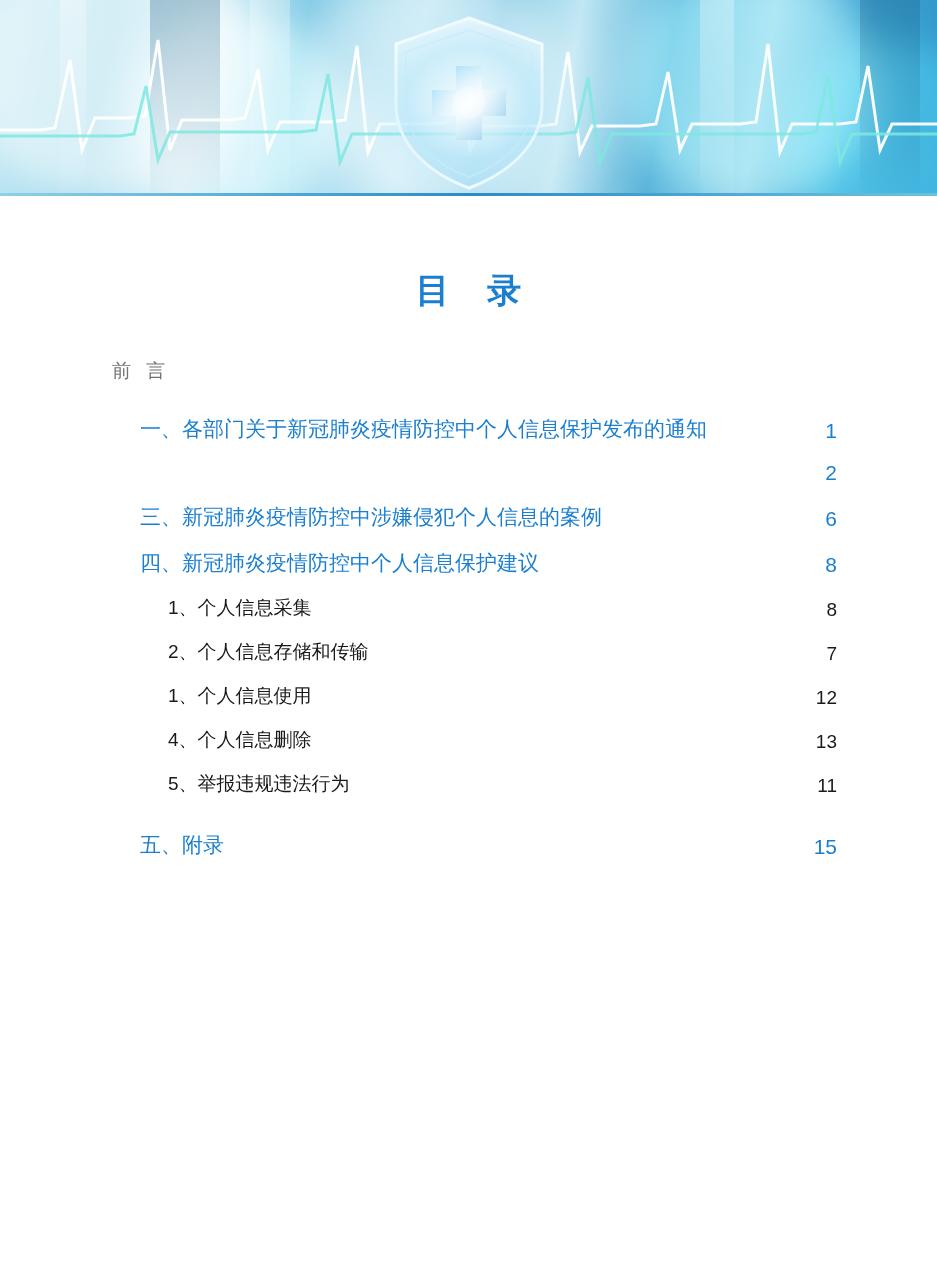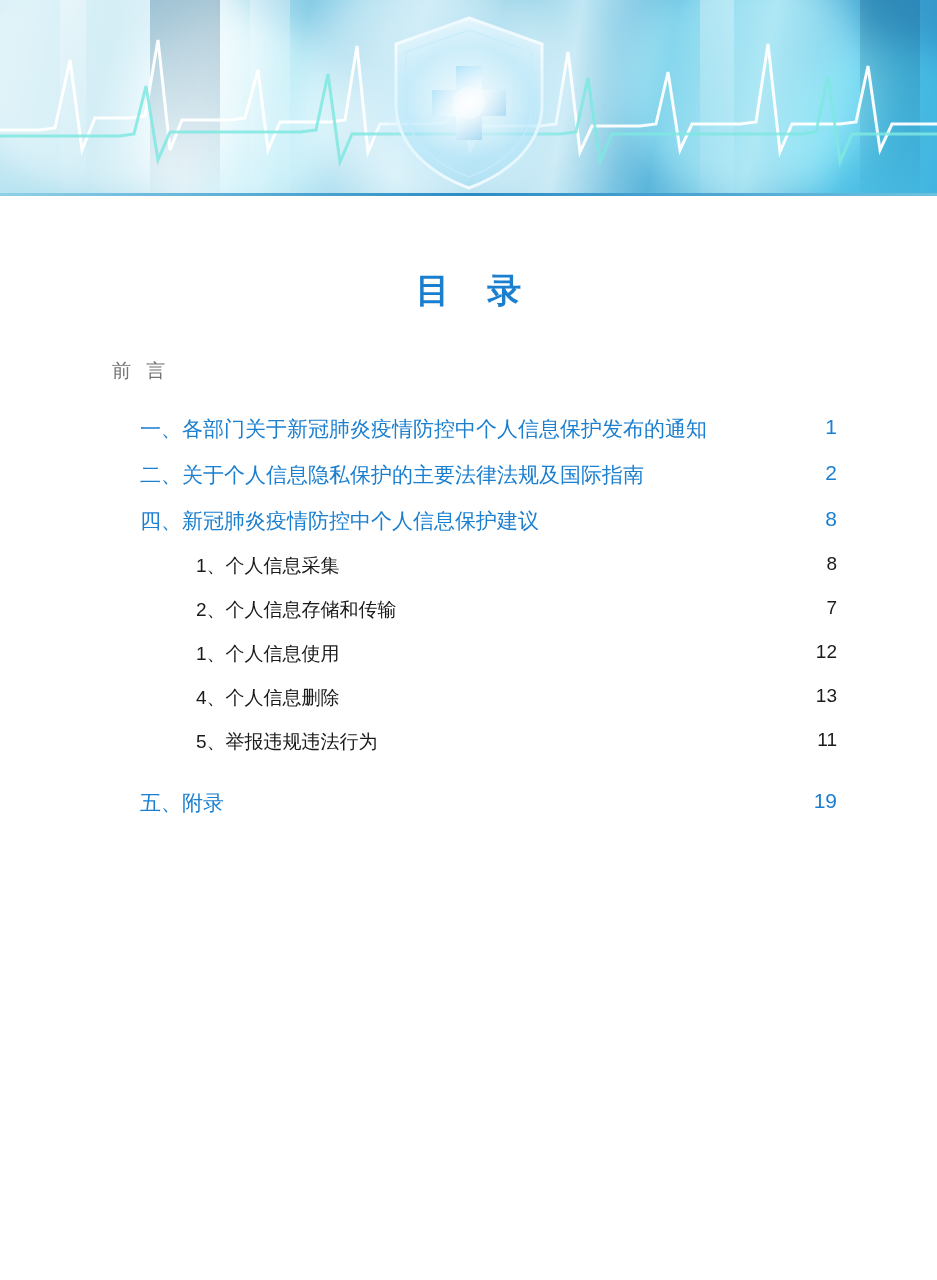"一、各部门关于新冠肺炎疫情防控中个人信息保护发布的通知" .toc-row { align-items: flex-start -> flex-end }
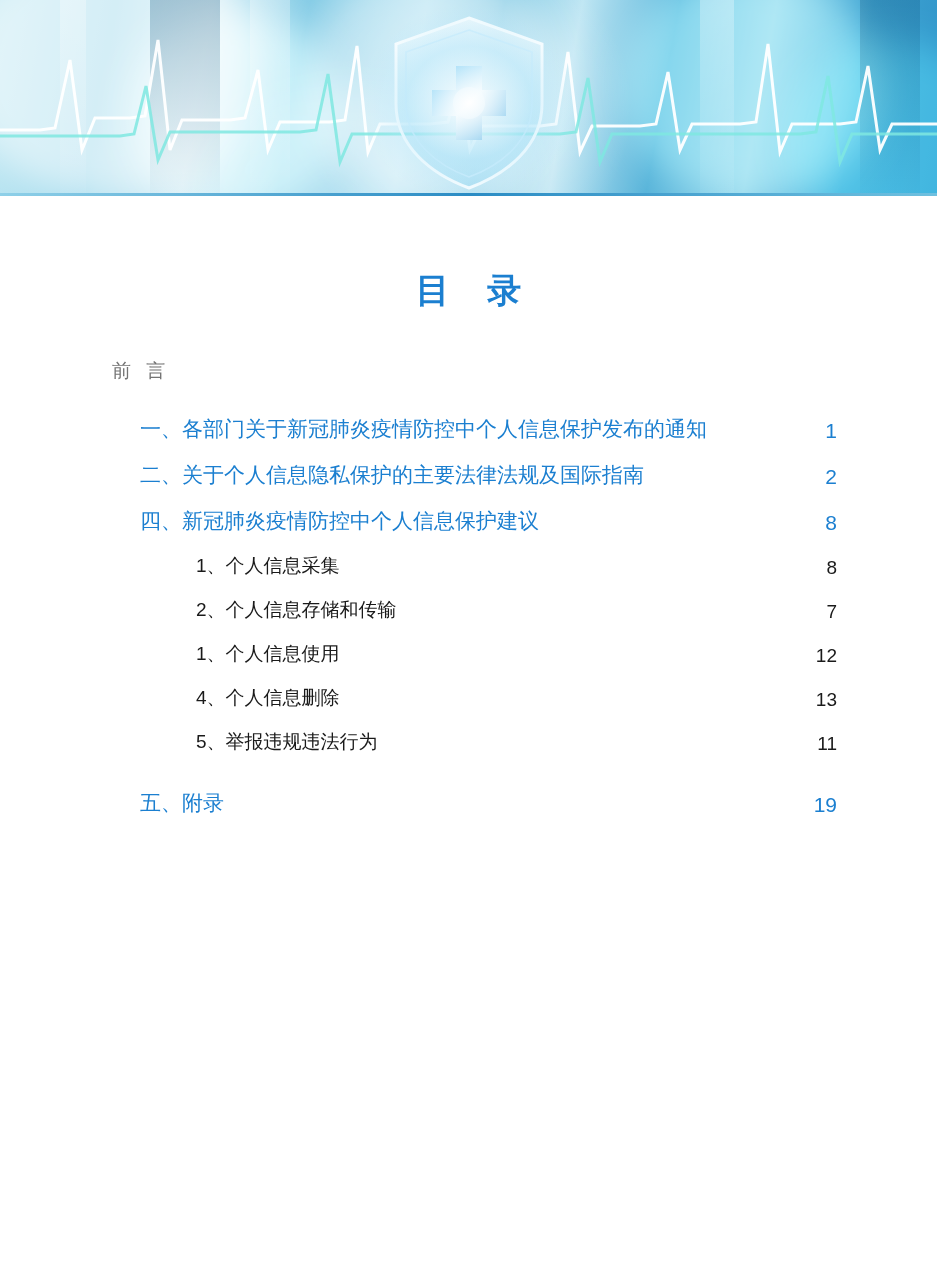"二、关于个人信息隐私保护的主要法律法规及国际指南" span.label { html: <span>二、关于个人信息隐私保护的主要法律法规及国际指南</span> -> none }
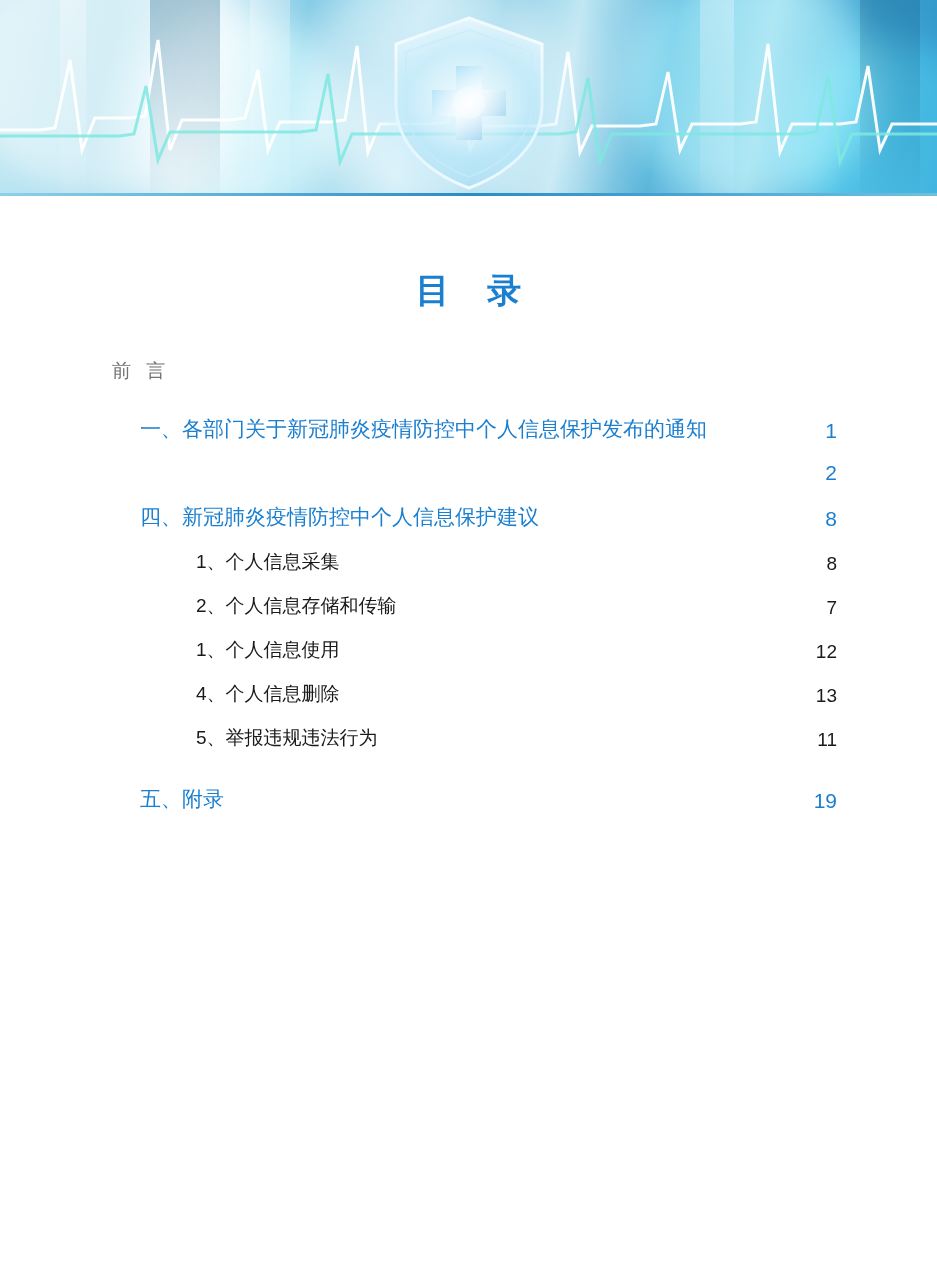"三、新冠肺炎疫情防控中涉嫌侵犯个人信息的案例" div.toc-row { html: none -> <div> <span>三、新冠肺炎疫情防控中涉嫌侵犯个人信息的案例</span> <span></span> <span>6</span> </div> }
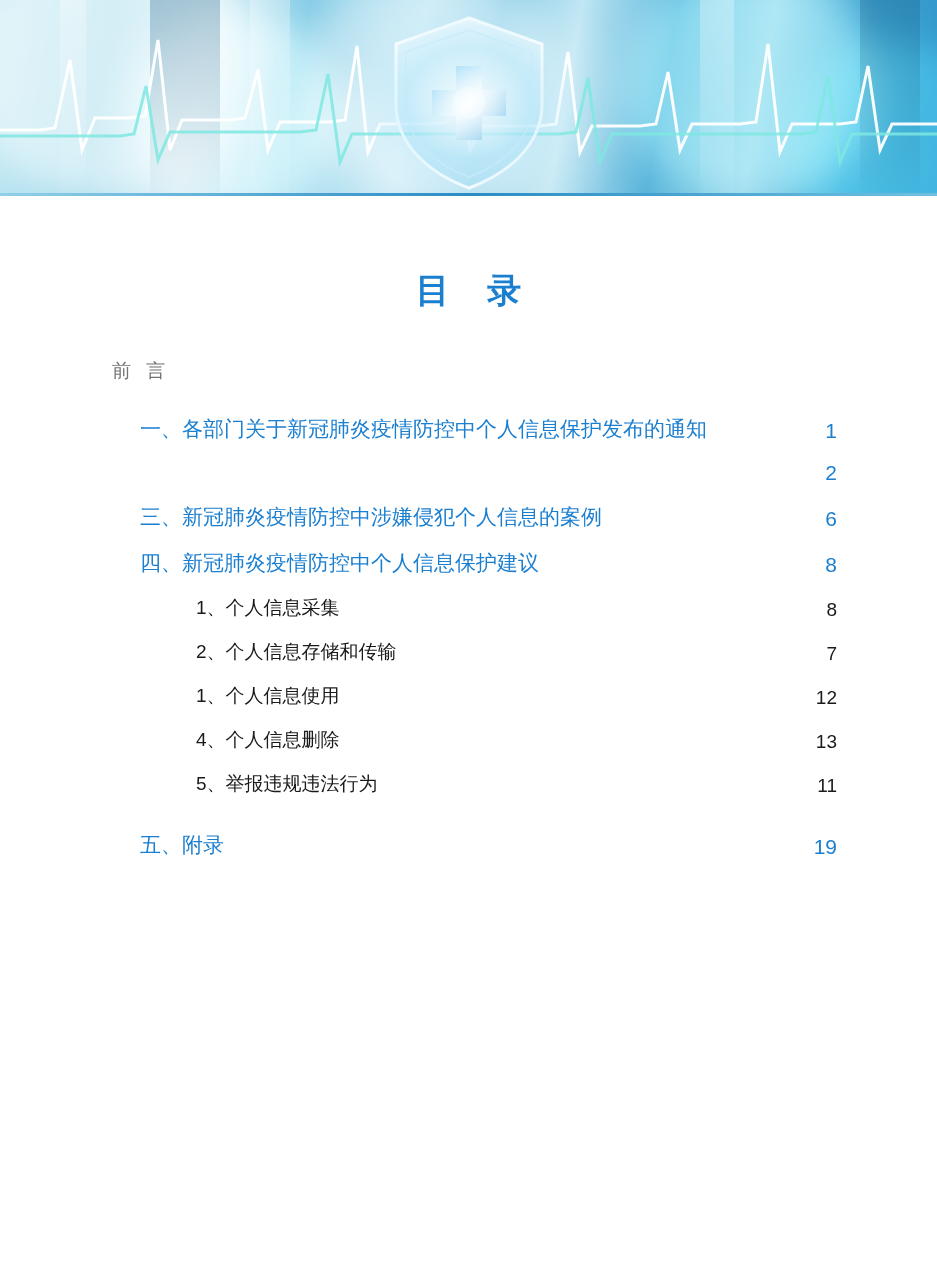"1、个人信息采集" .lvl2 { margin-left: 84px -> 56px }
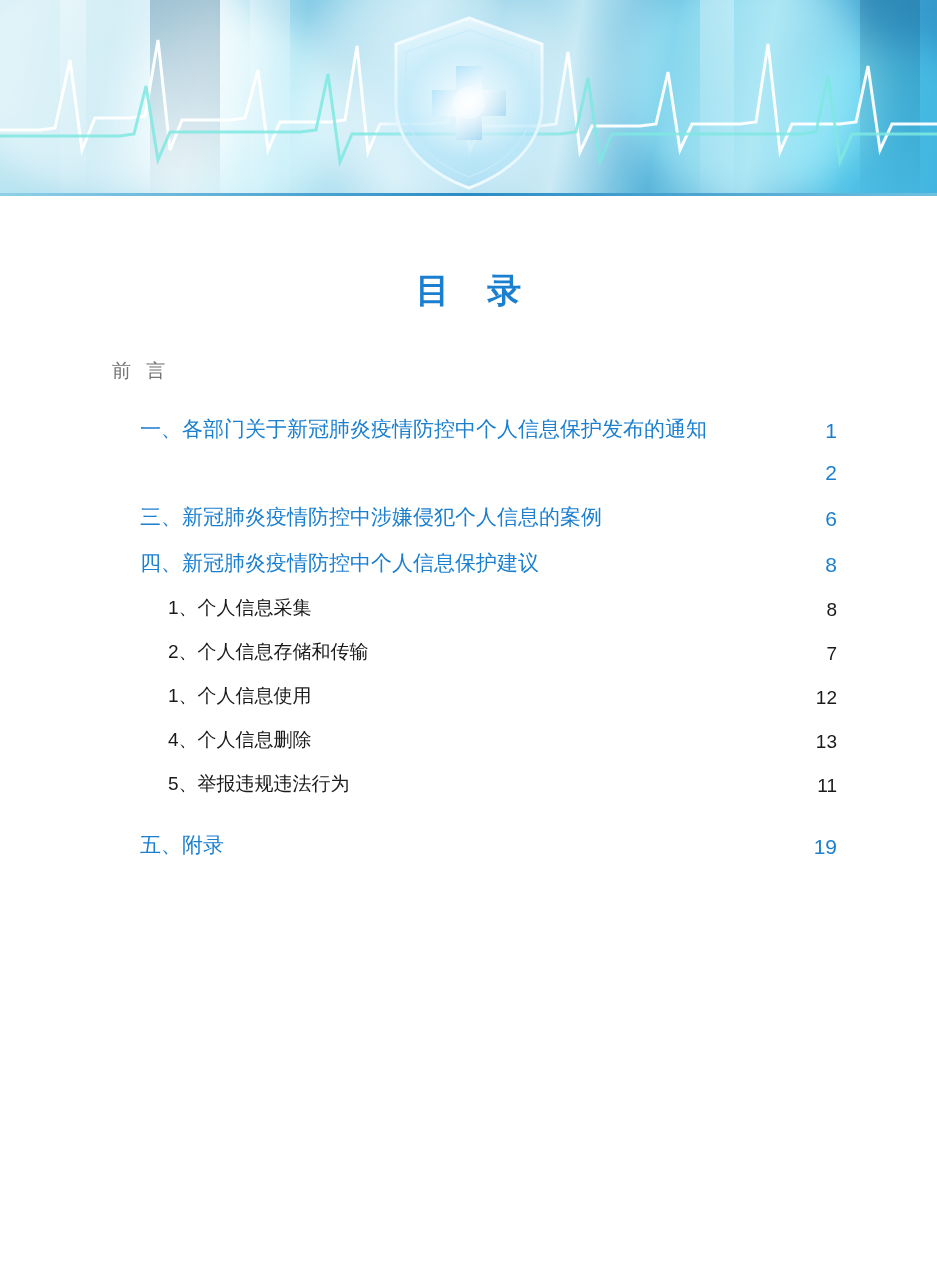"19" span.page-no { text: 19 -> 15 }
